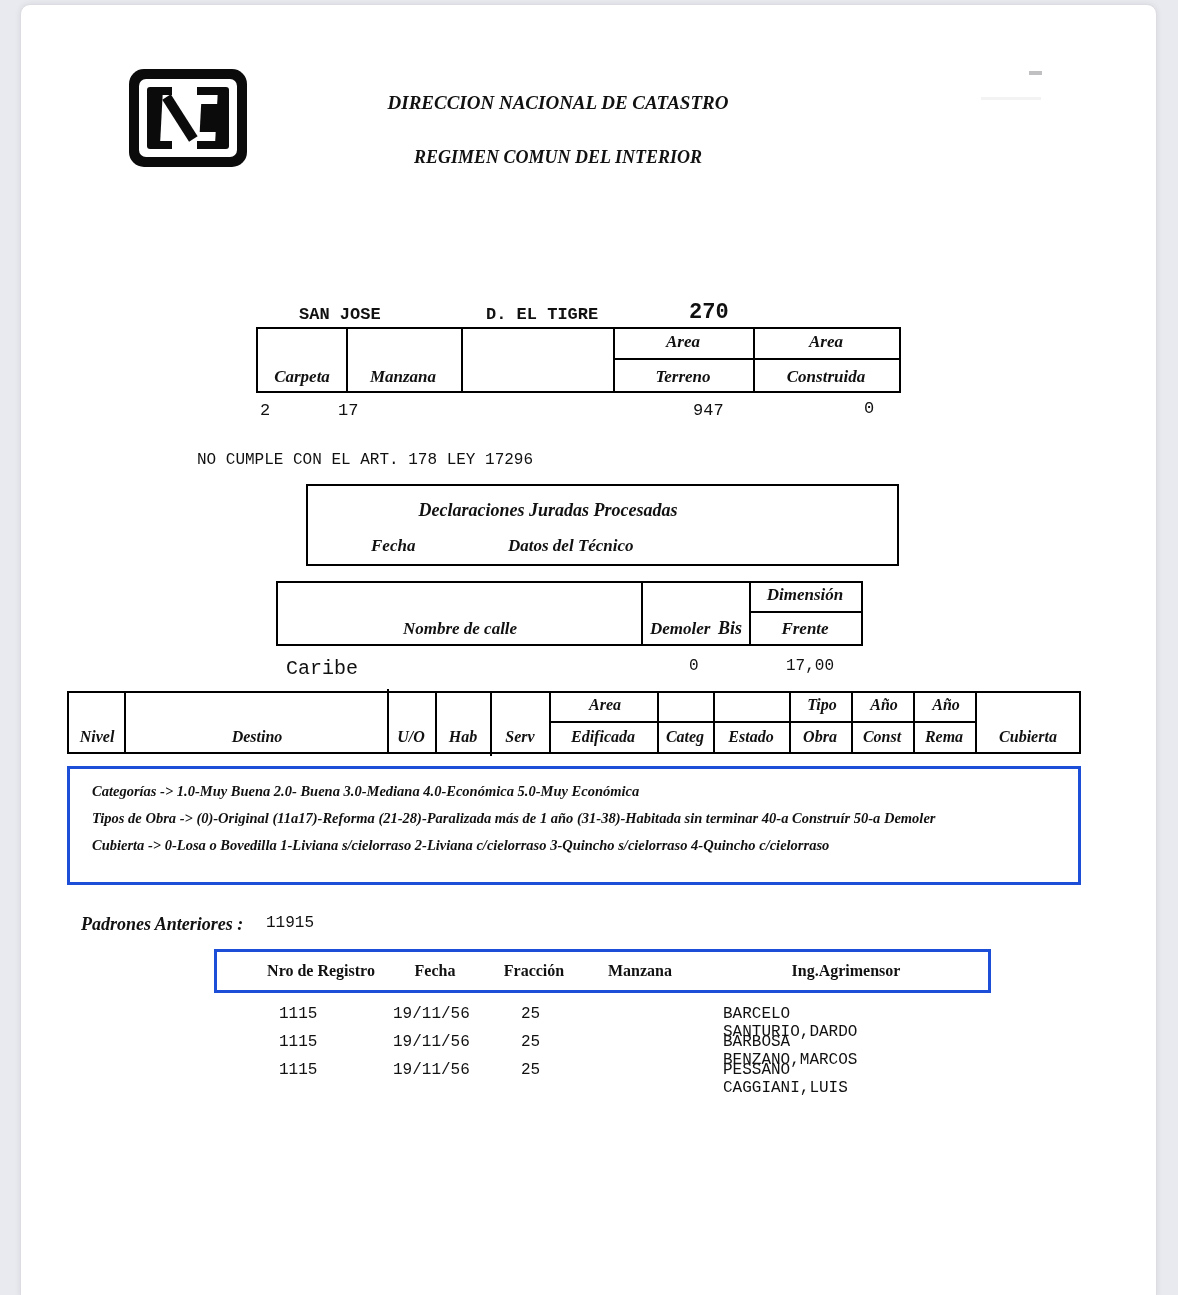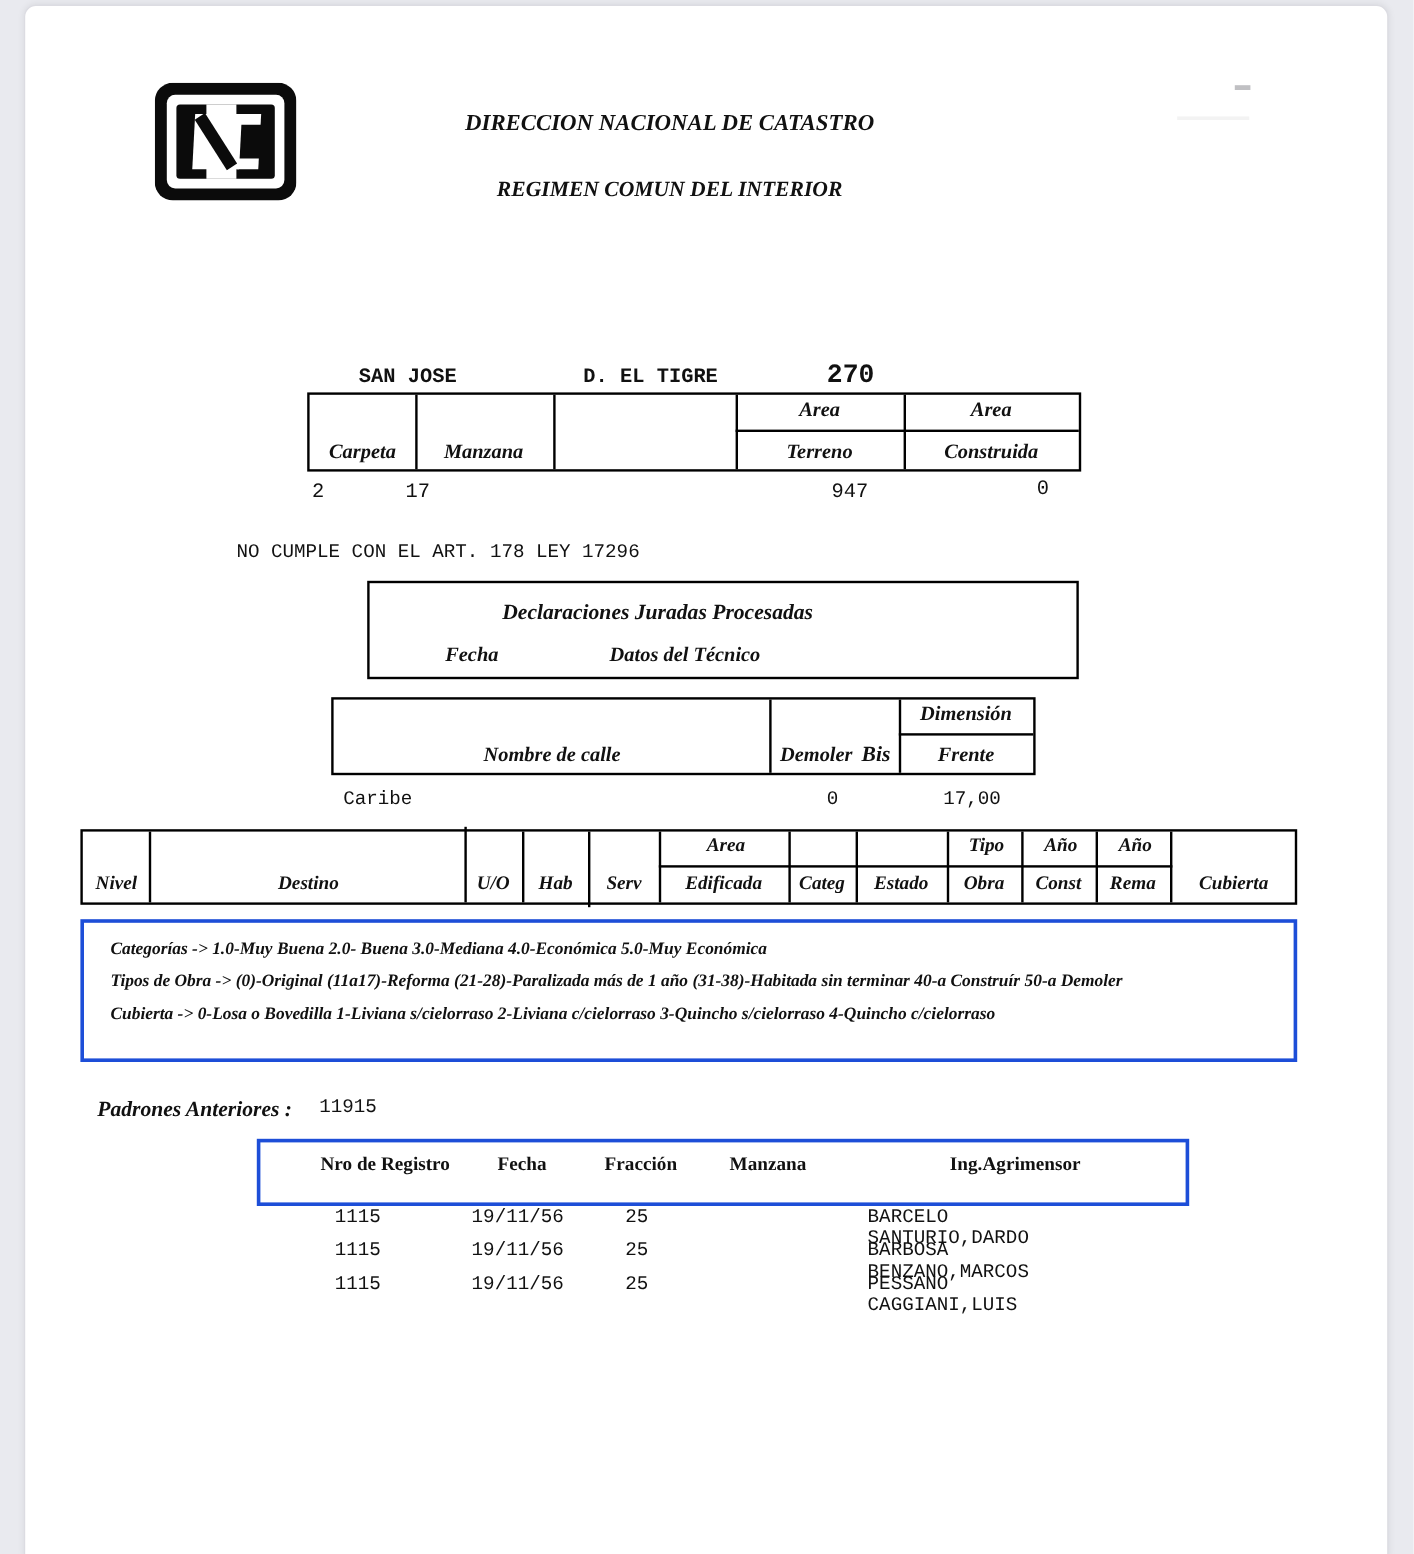"Caribe" span.abs { font-size: 16px -> 20px }
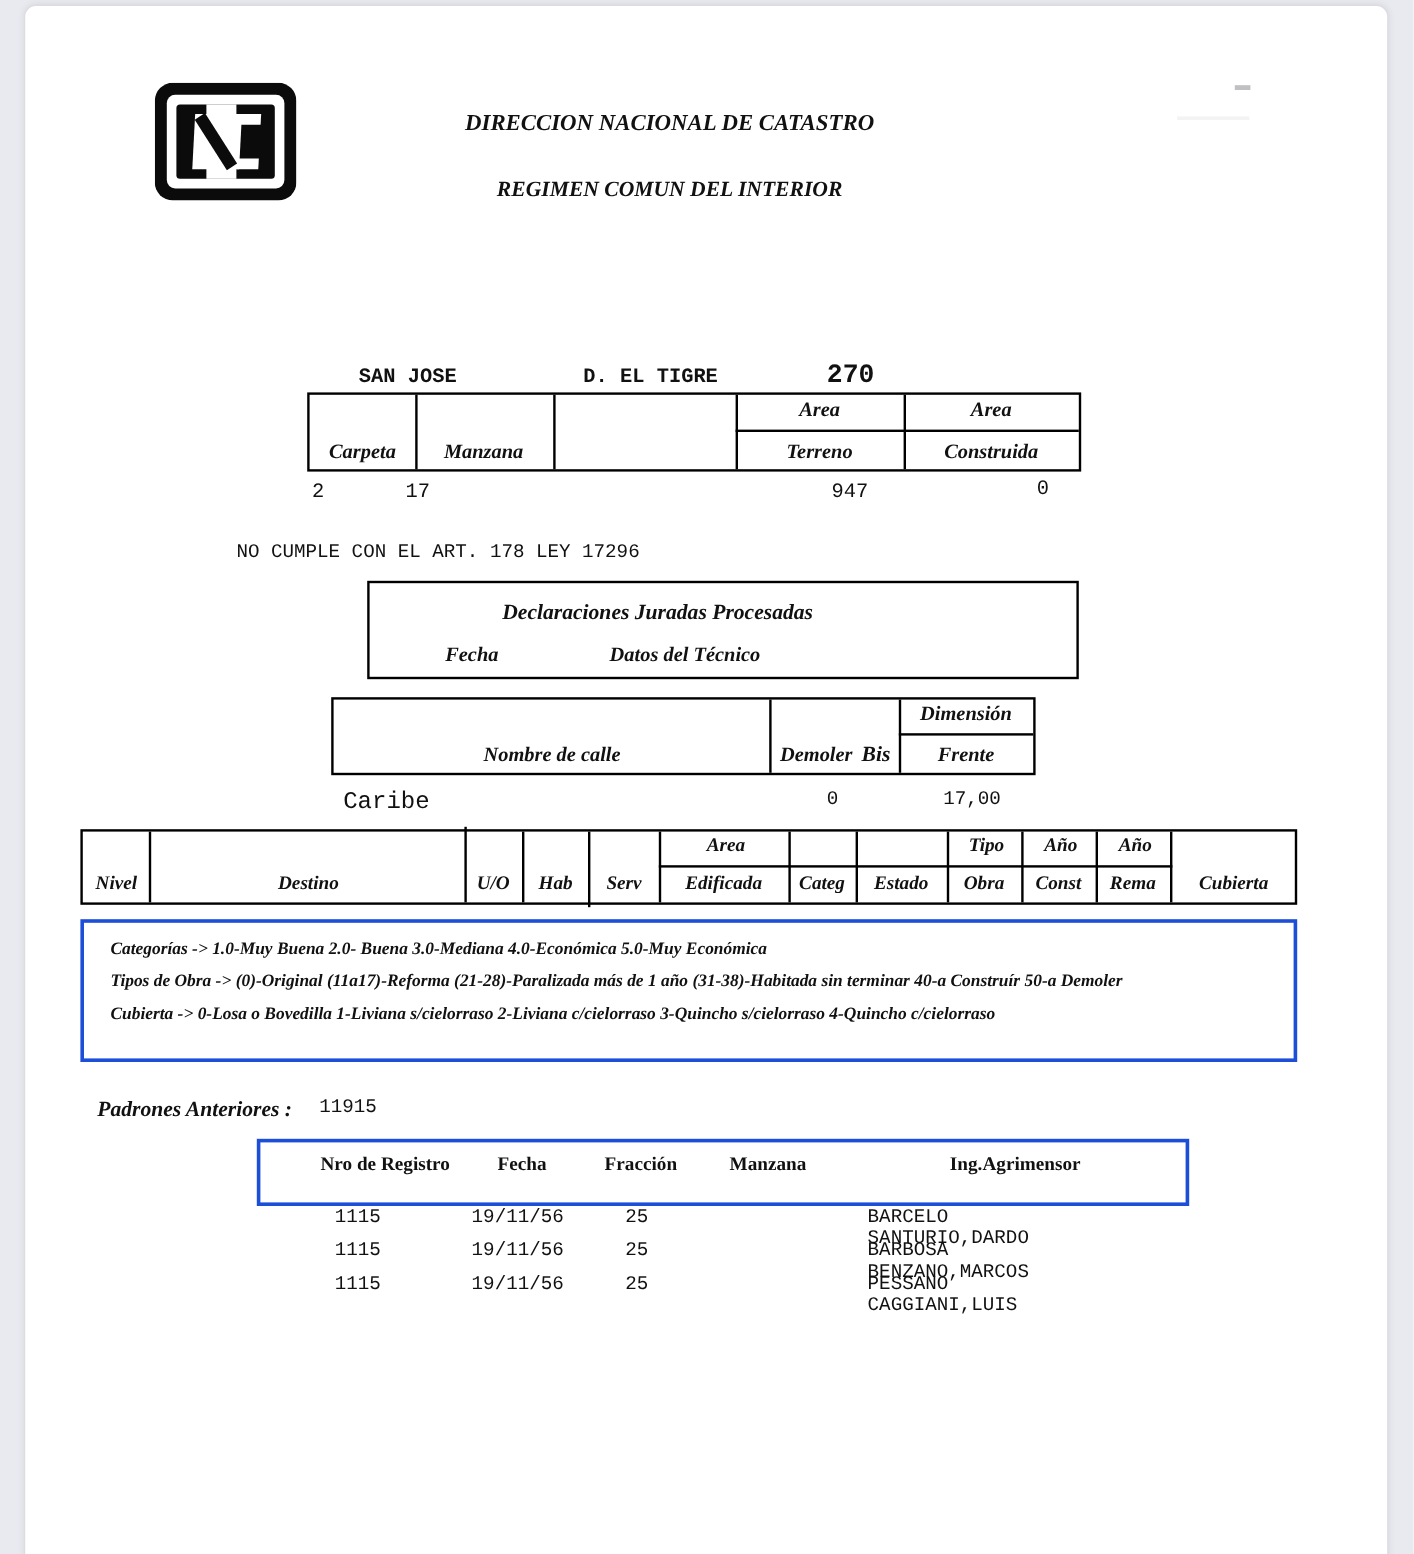"Nro de Registro" div.box3 { height: 56px -> 44px }
